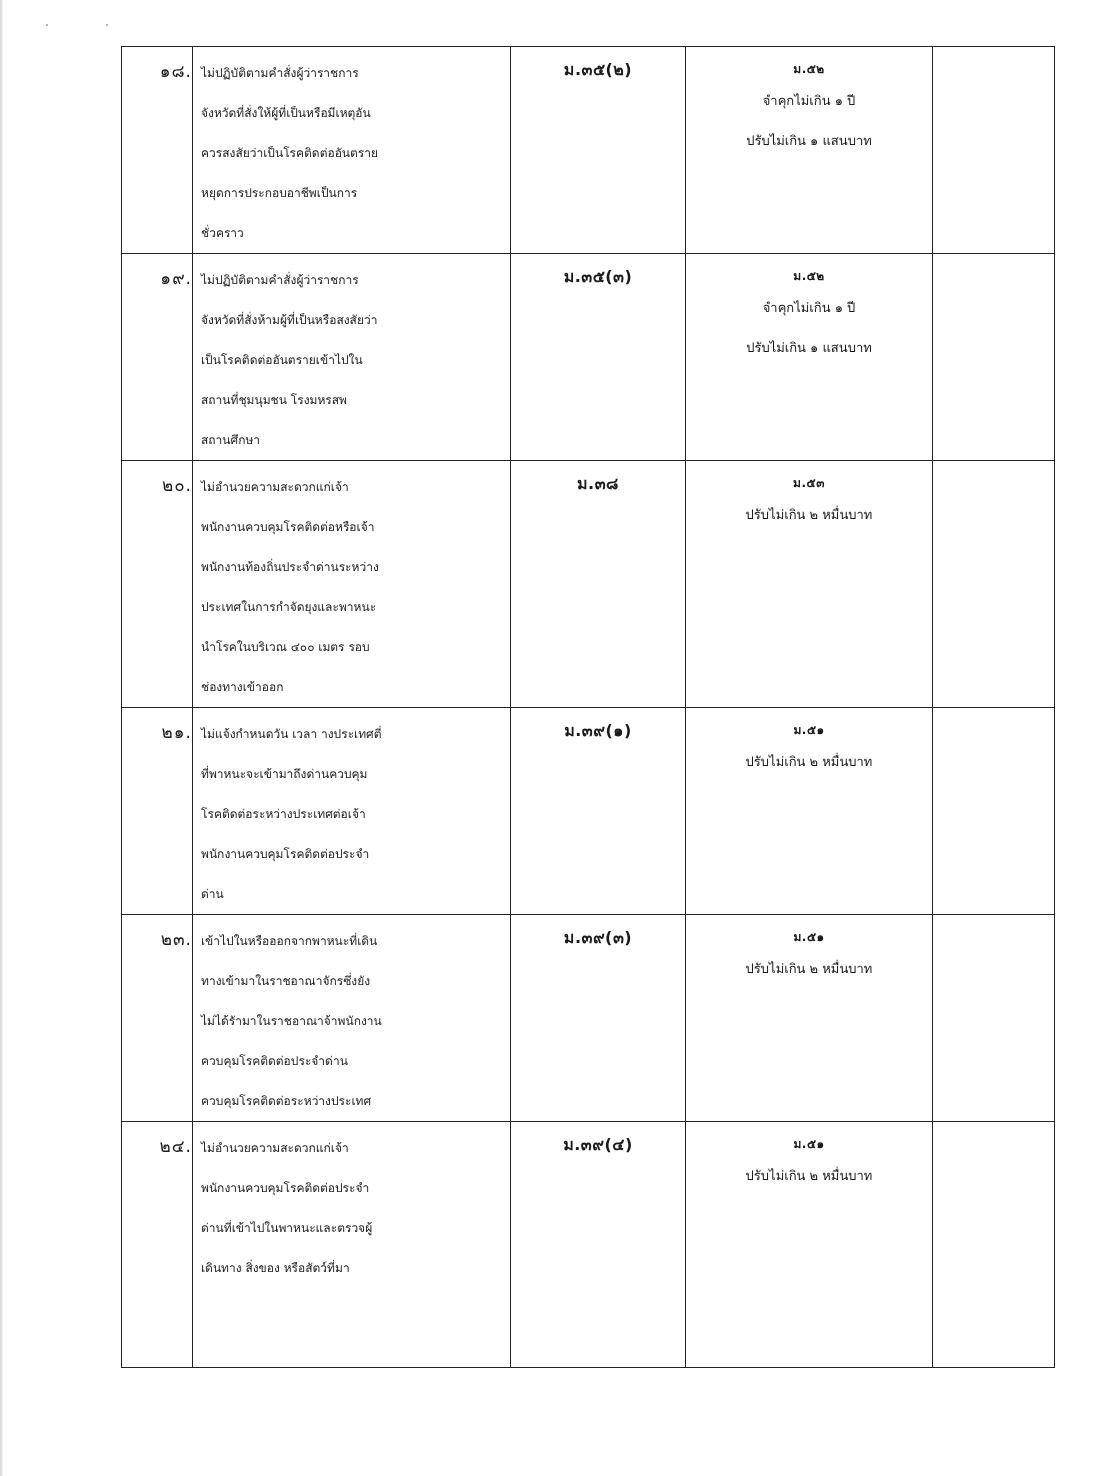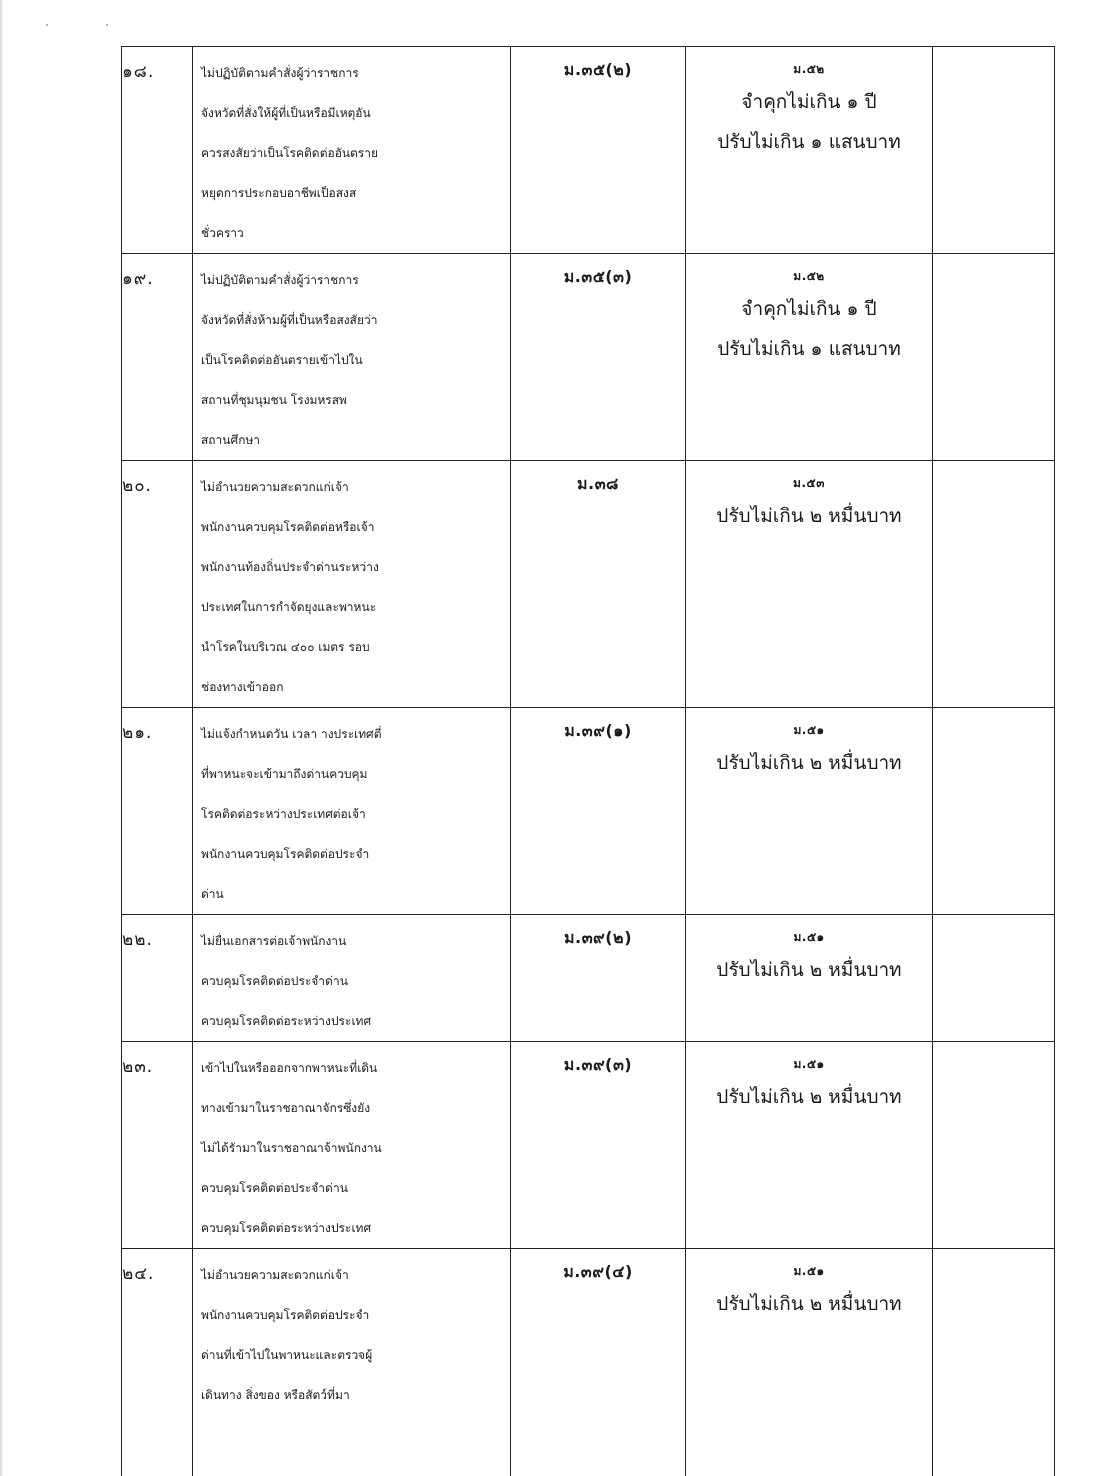"๑๘." .cell-no { text-align: left -> right }
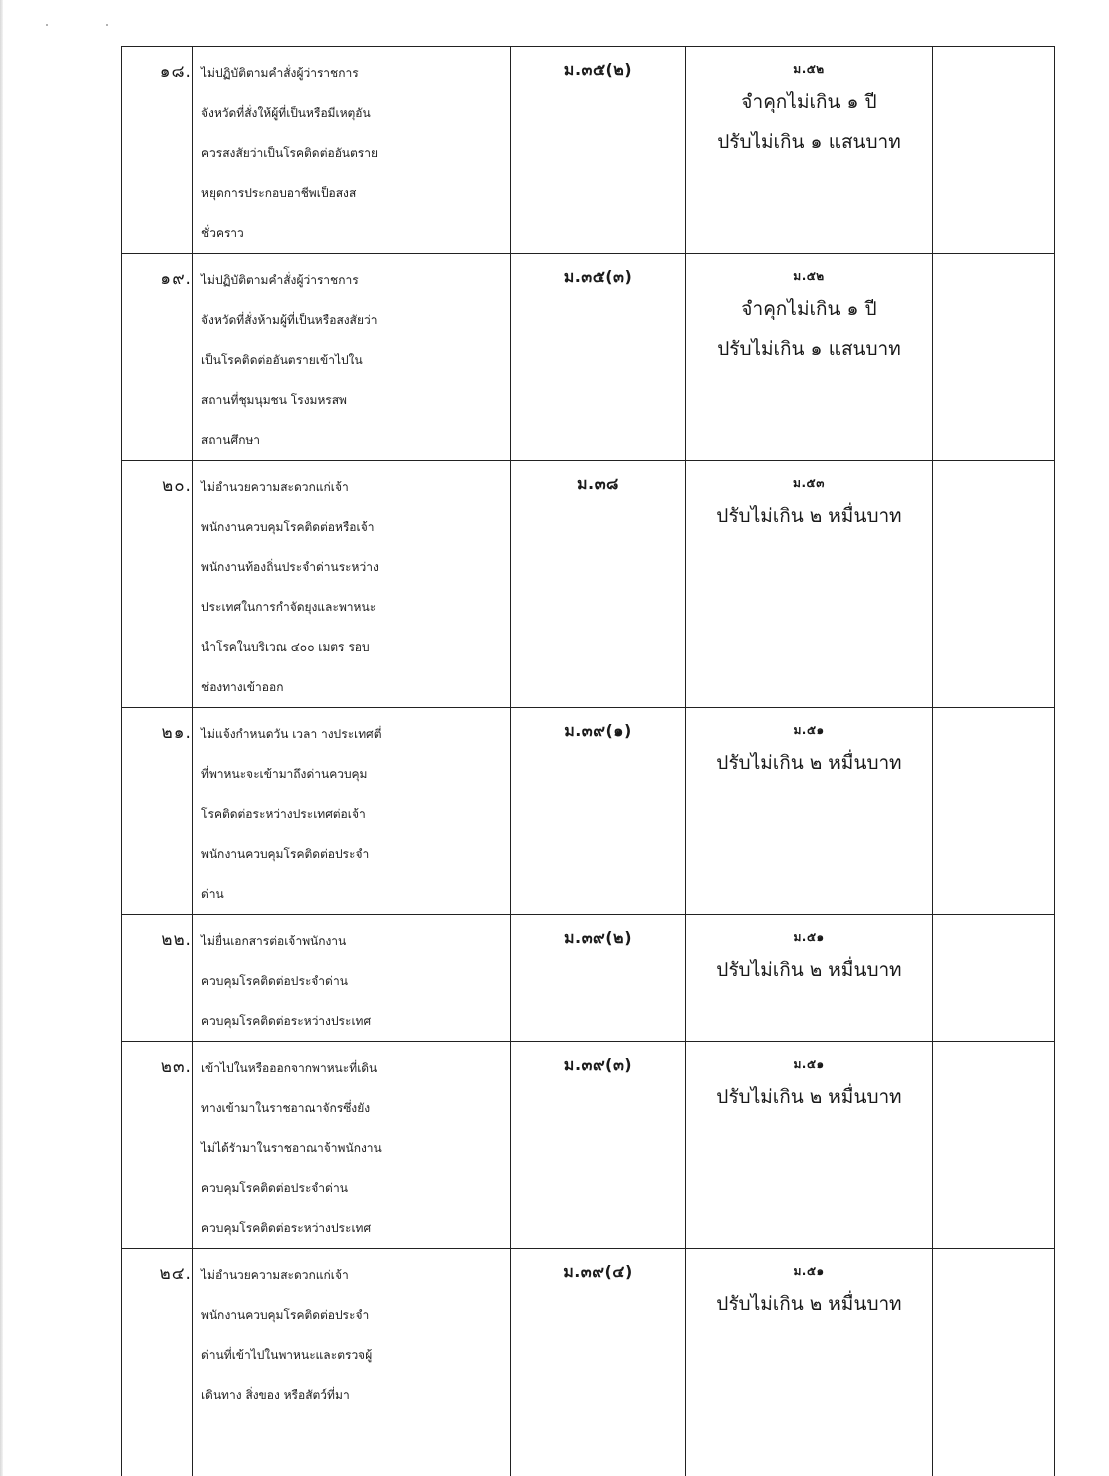"จำคุกไม่เกิน ๑ ปี" .pen-line { font-size: 19px -> 13px }
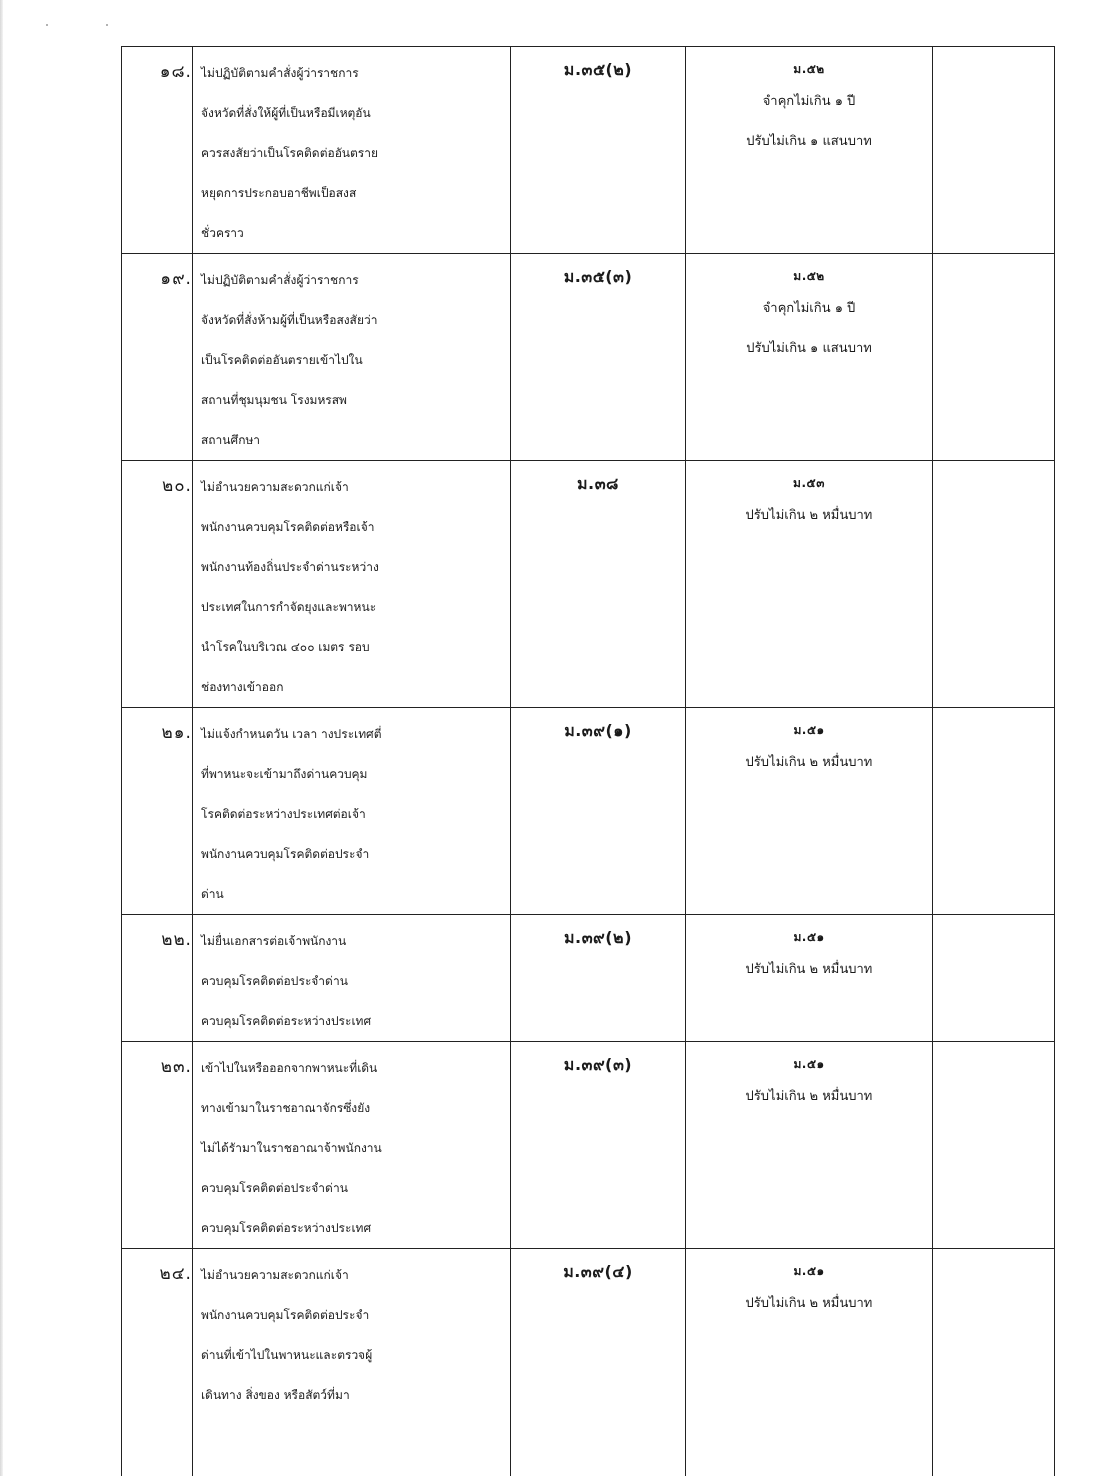"หยุดการประกอบอาชีพเป็อสงส" span.desc-line { text: หยุดการประกอบอาชีพเป็อสงส -> หยุดการประกอบอาชีพเป็นการ }
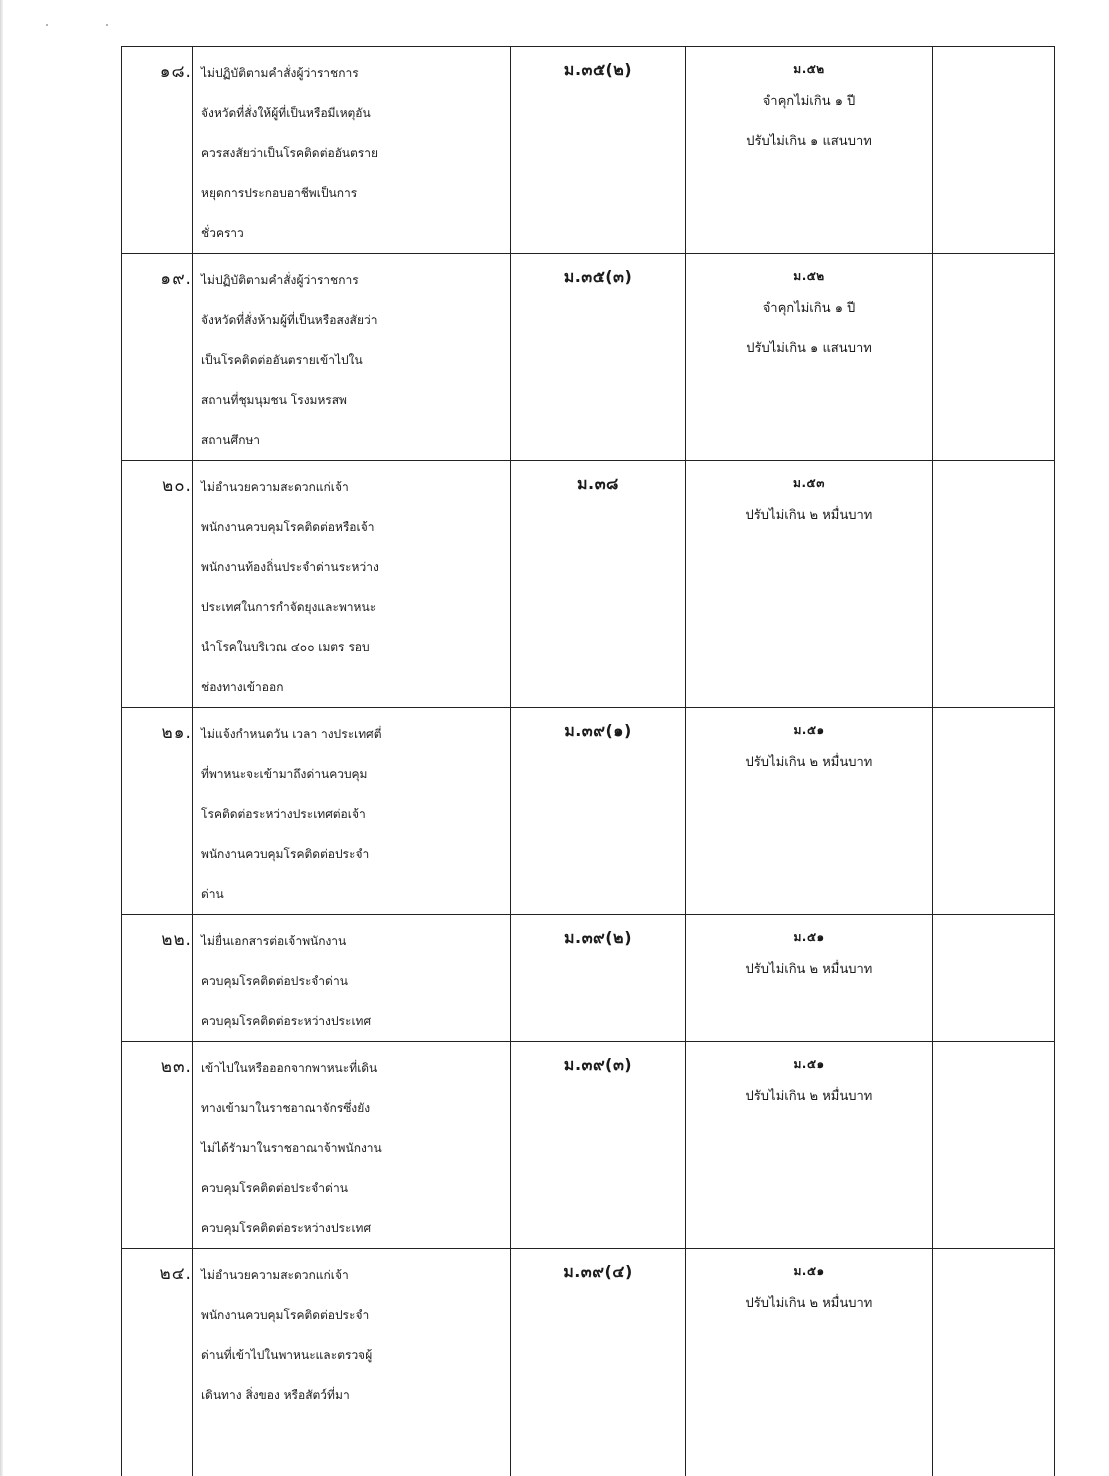"๒๒." tr { html: <tr> <td>๒๒.</td> <td> <span>ไม่ยื่นเอกสารต่อเจ้าพนักงาน</span> <span>ควบคุมโรคติดต่อประจำด่าน</span> <span>ควบคุมโรคติดต่อระหว่างประเทศ</span> </td> <td>ม.๓๙(๒)</td> <td> <span>ม.๕๑</span> <span>ปรับไม่เกิน ๒ หมื่นบาท</span> </td> <td></td> </tr> -> none }
